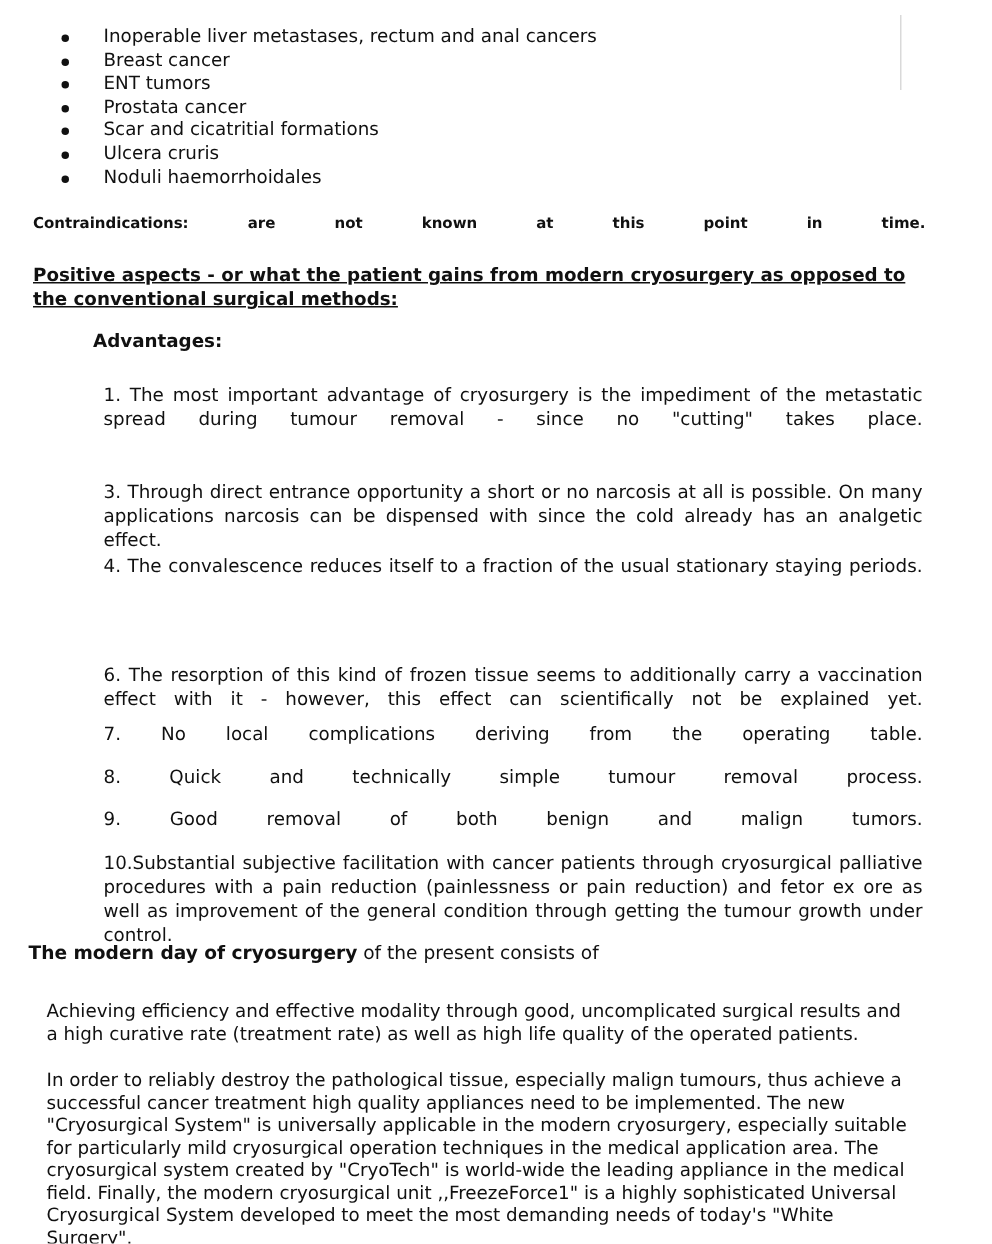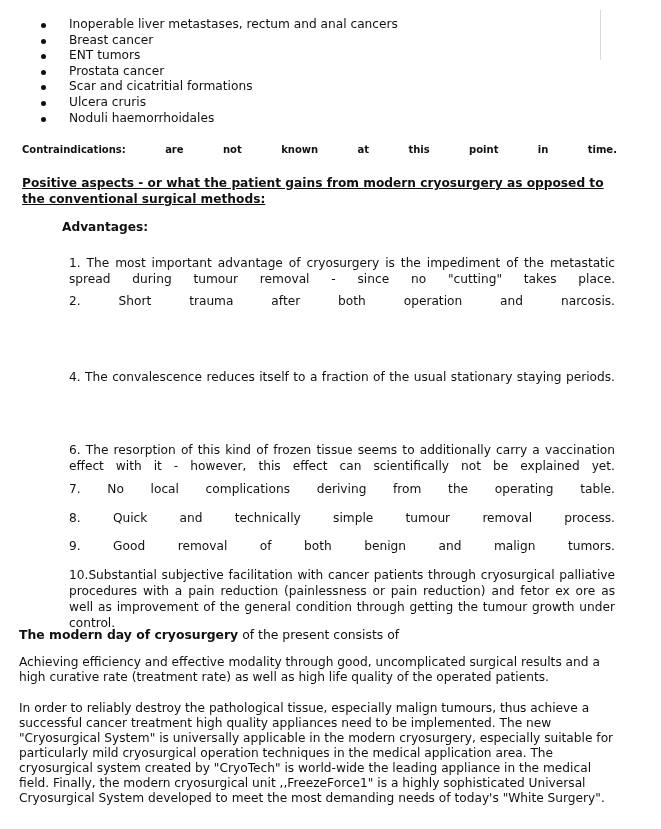"2. Short trauma after both" div.adv { html: <div> <p>2. Short trauma after both operation and narcosis.</p> </div> -> none }
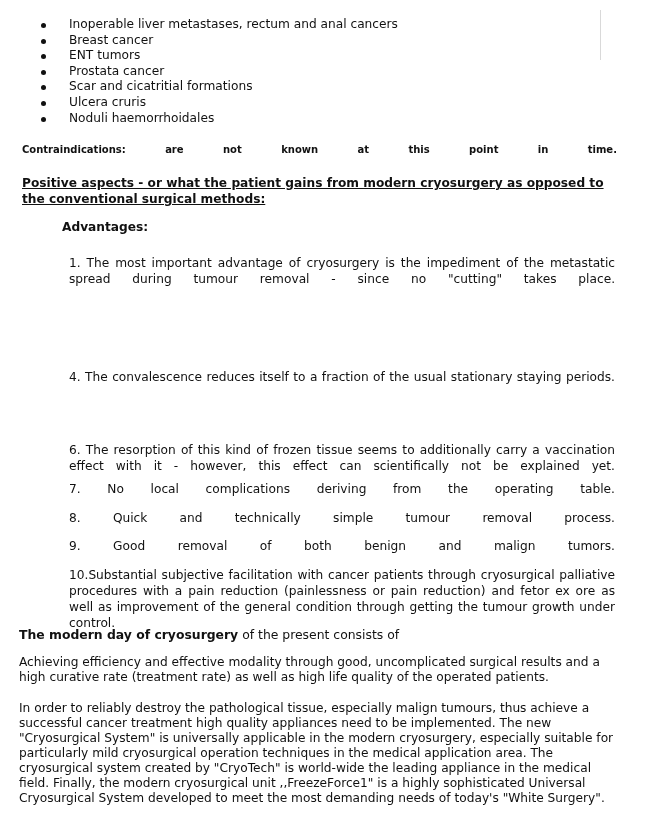"3. Through direct entrance opportunity" div.adv { html: none -> <div> <p>3. Through direct entrance opportunity a short or no narcosis at all is possible. On many applications narcosis can be dispensed with since the cold already has an analgetic effect.</p> </div> }
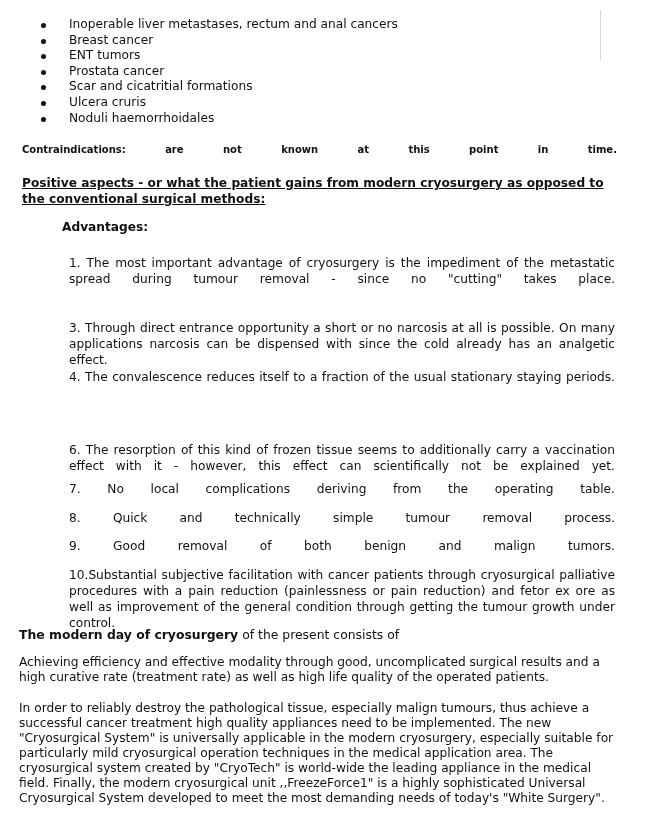"Achieving efficiency and effective" .para p { margin: 0 -> 12px }
